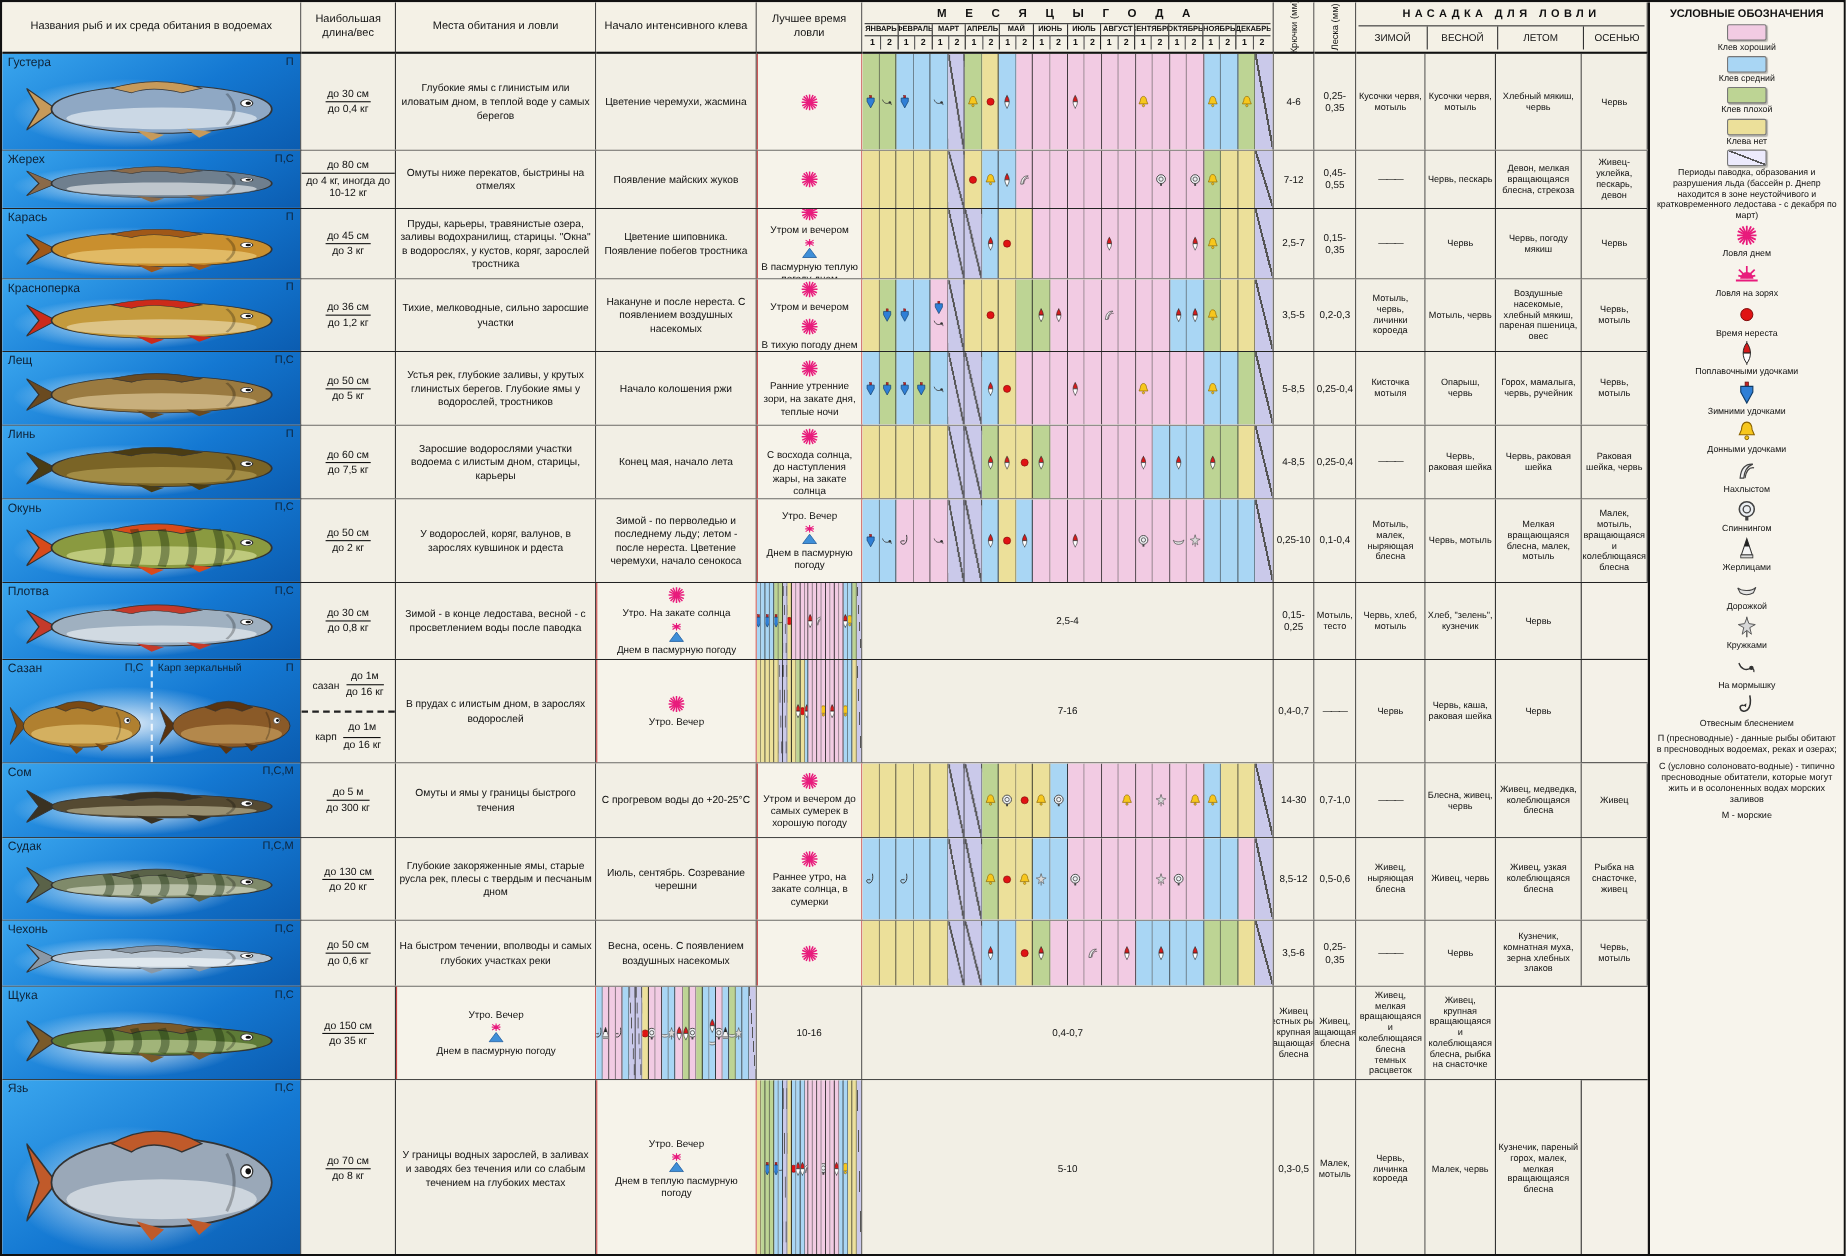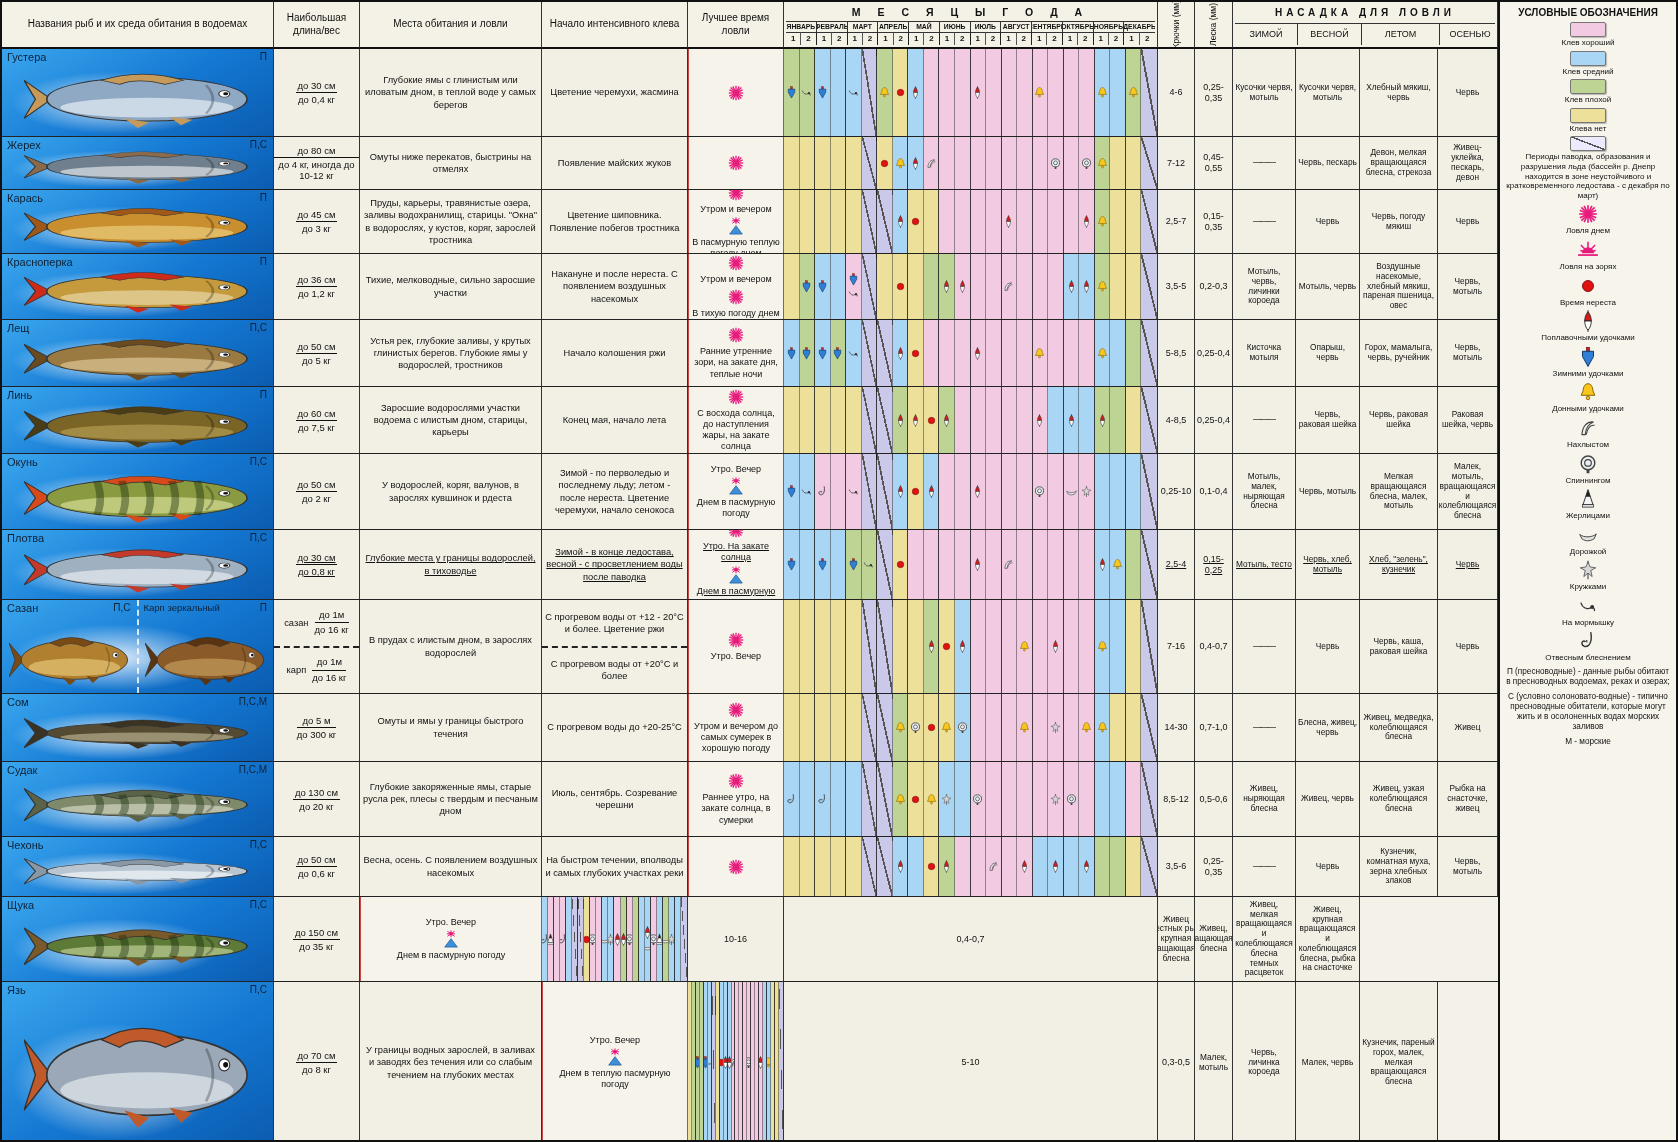"Плотва" div.trow { text-decoration: underline -> none }
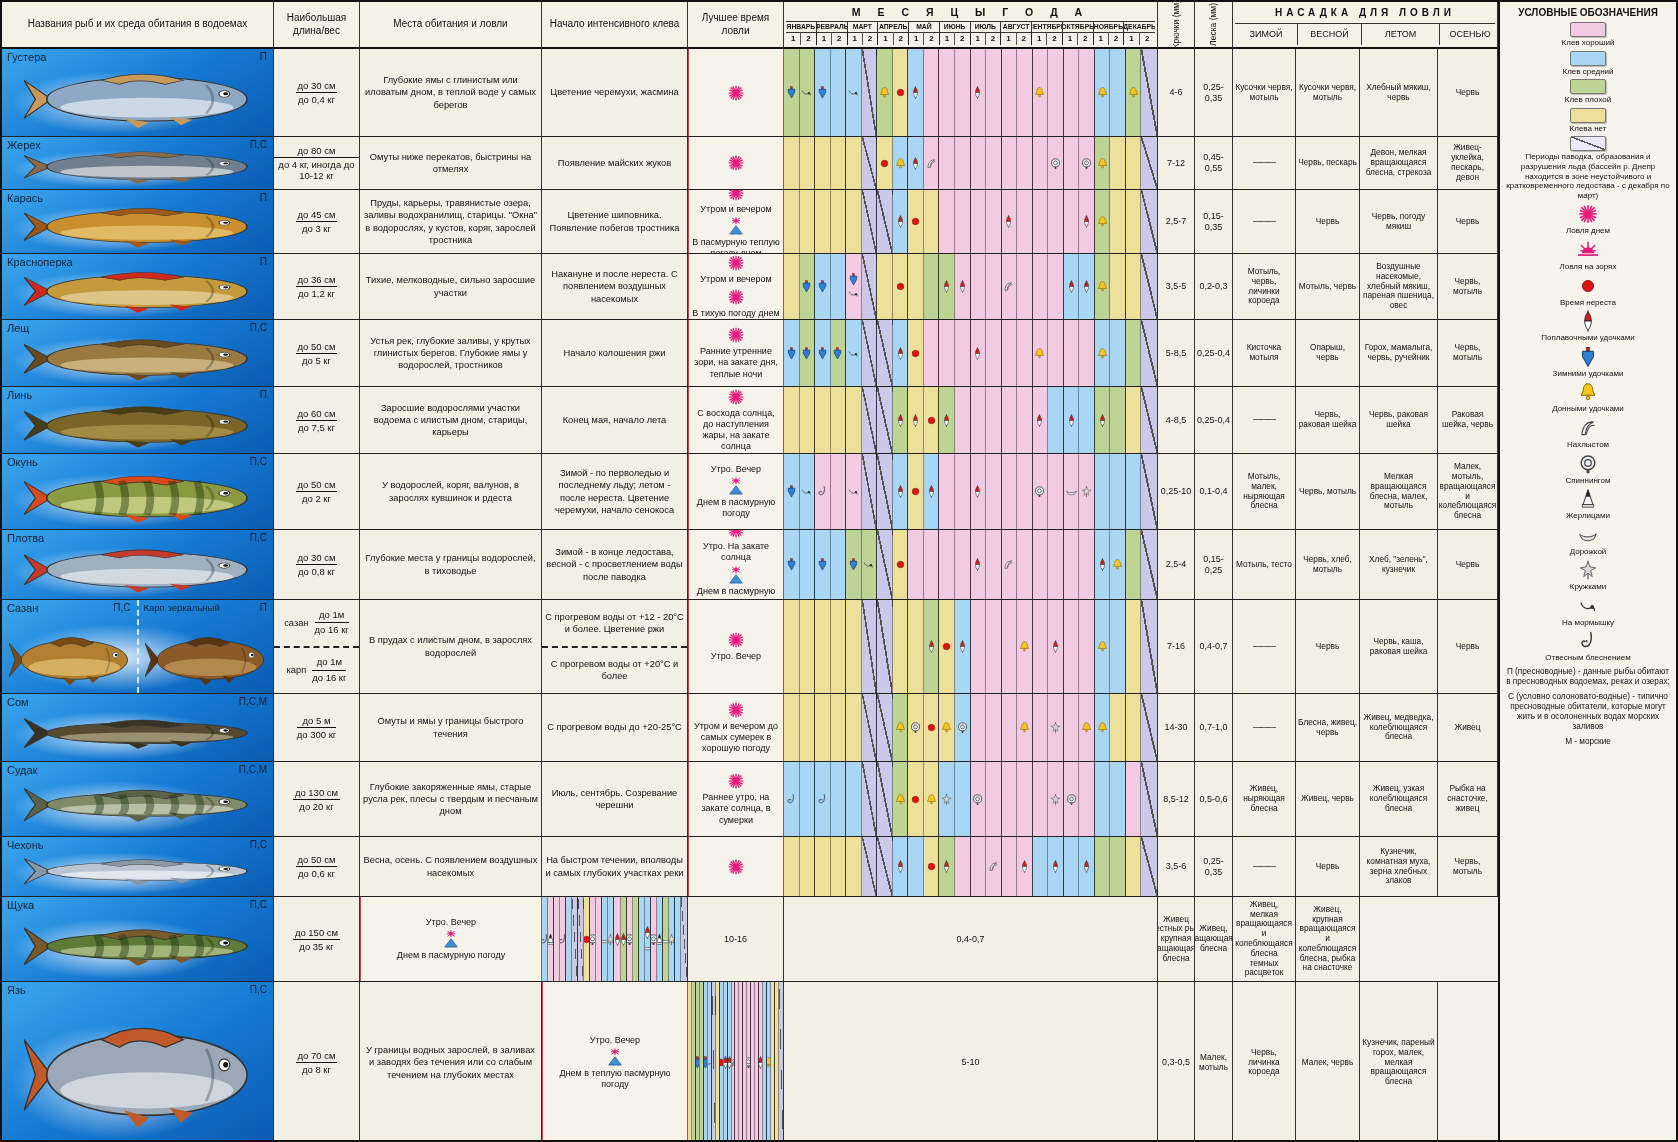"Глубокие места у границы водорослей," div.cell { html: <div>Глубокие места у границы водорослей, в тиховодье</div> -> none }
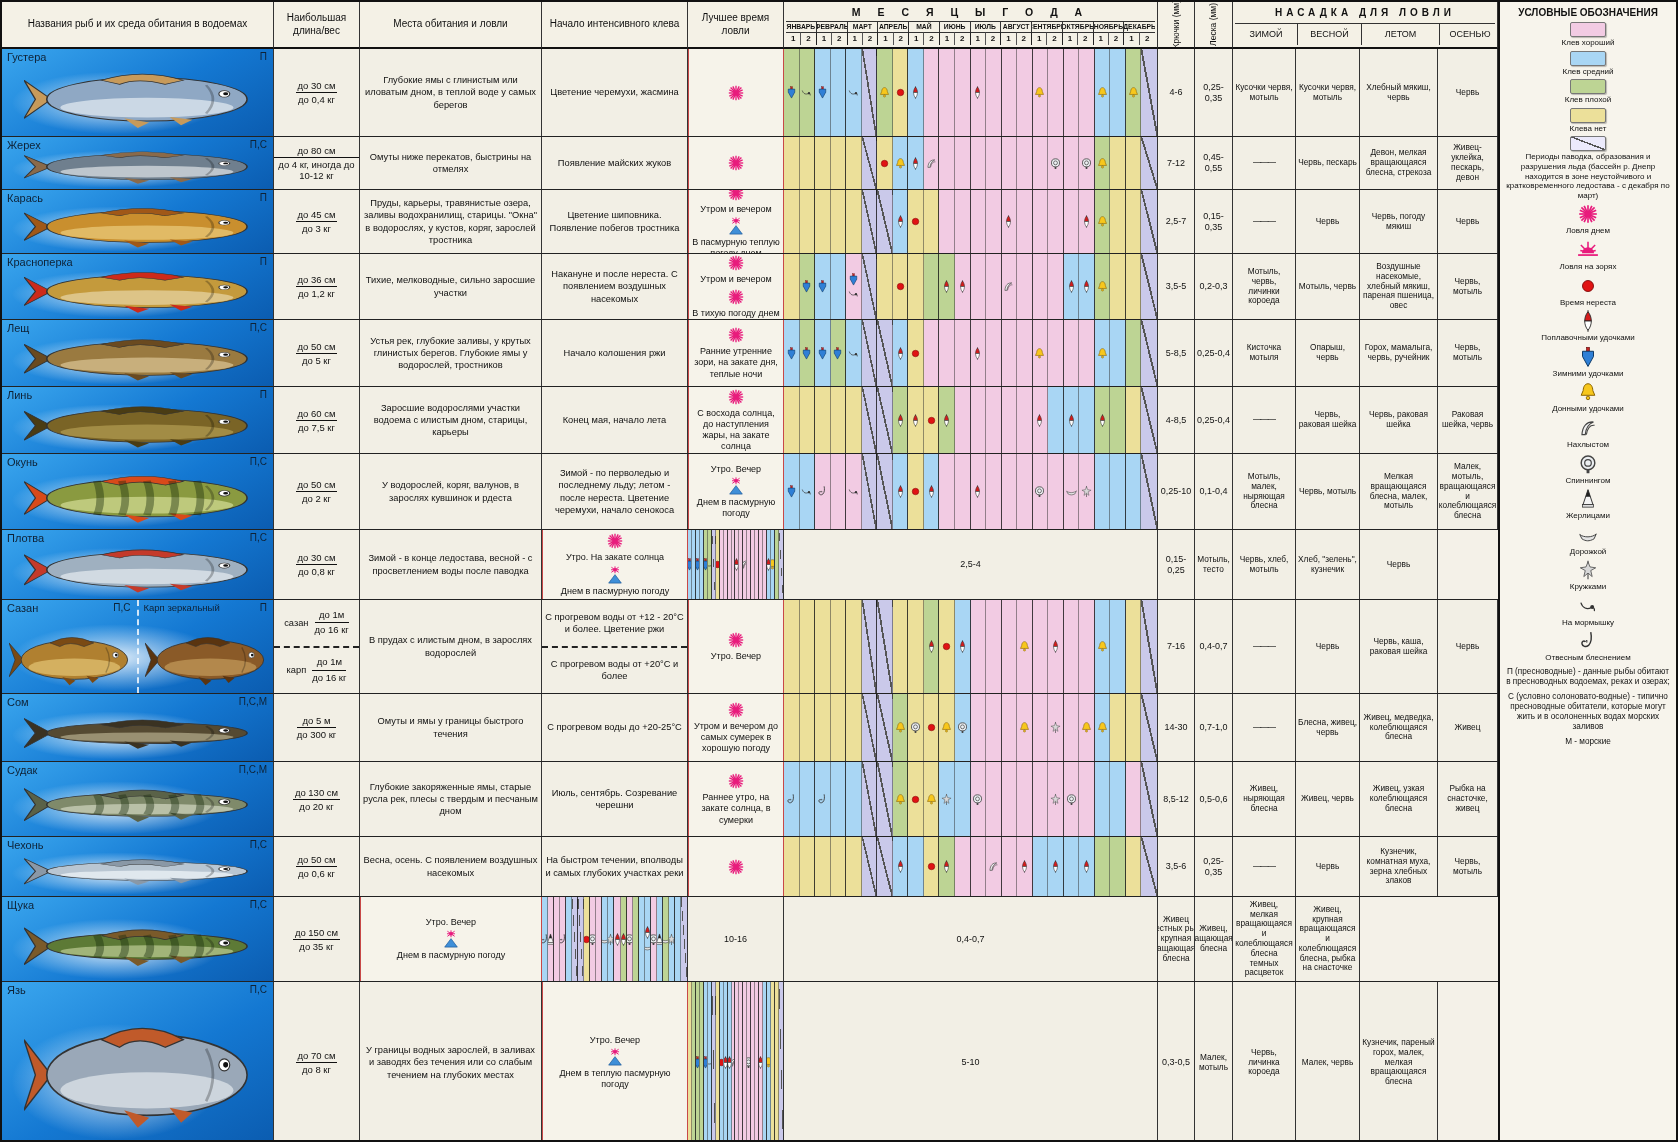"С прогревом воды от +12" div.cell { html: <div> <div> <div>С прогревом воды от +12 - 20°С и более. Цветение ржи</div> <div>С прогревом воды от +20°С и более</div> </div> </div> -> none }
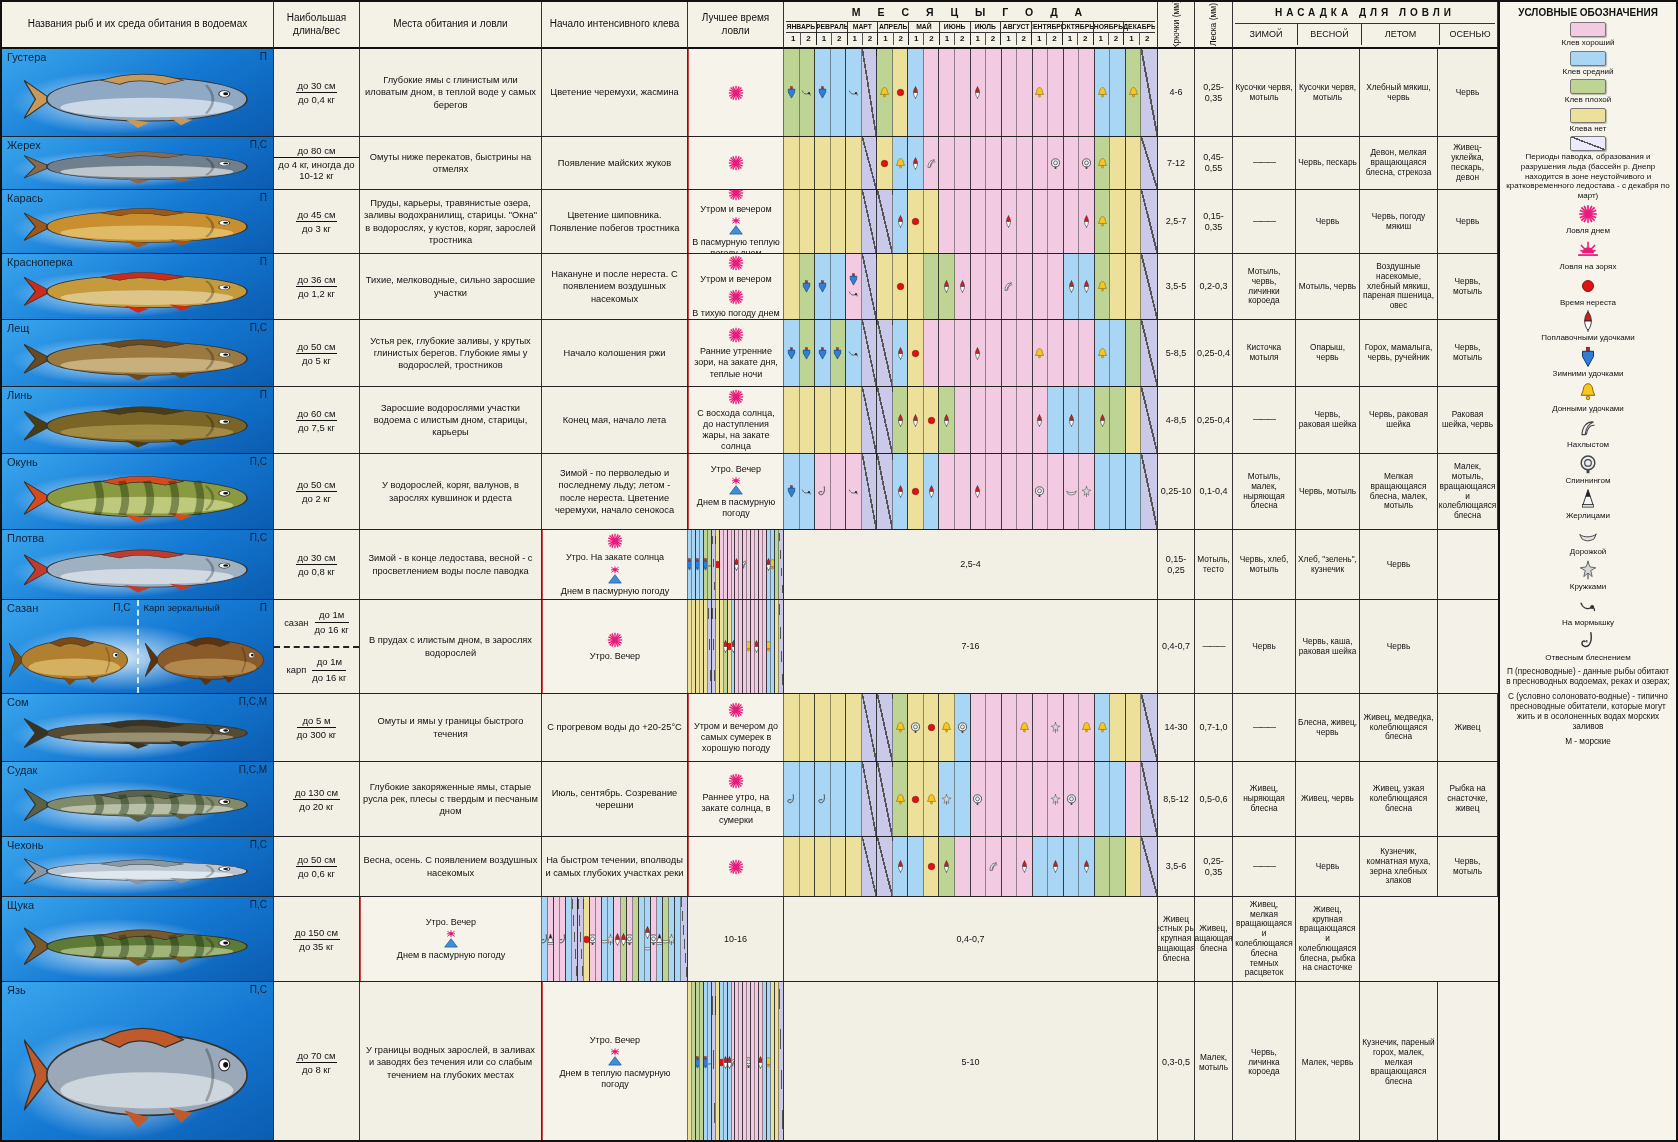"Весна, осень. С появлением воздушных" div.cell { order: before "На быстром течении, вполводы и" -> after "На быстром течении, вполводы и" }
